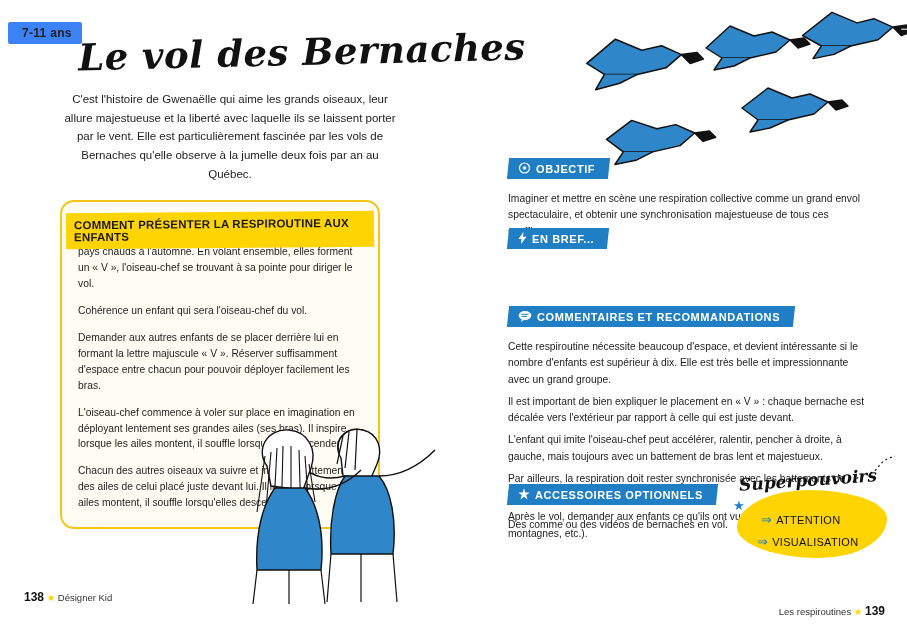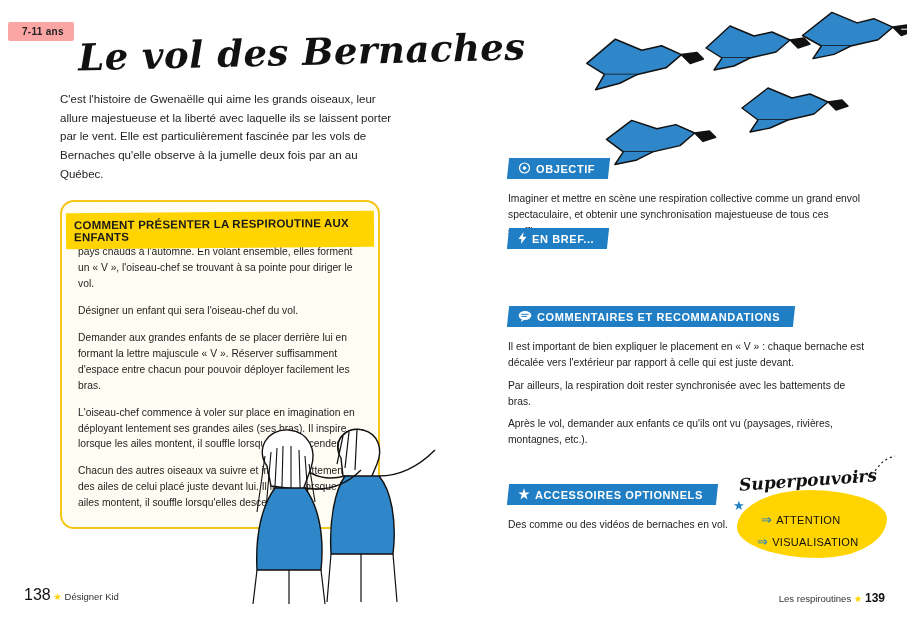"7-11 ans" .age-badge { background: #fca5a5 -> #3b82f6; font-size: 10px -> 12px }
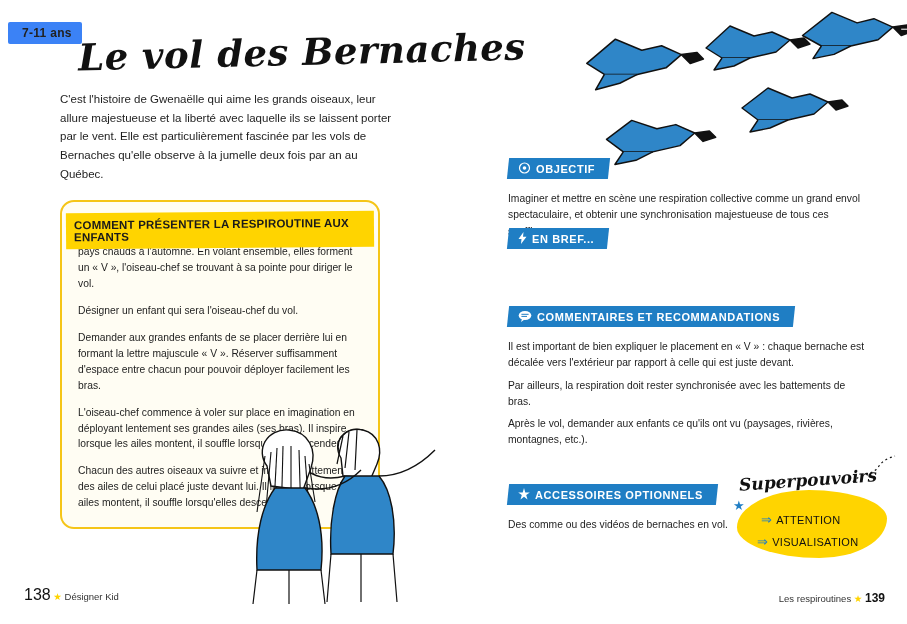"C'est l'histoire de Gwenaëlle qui" .intro { text-align: left -> center }
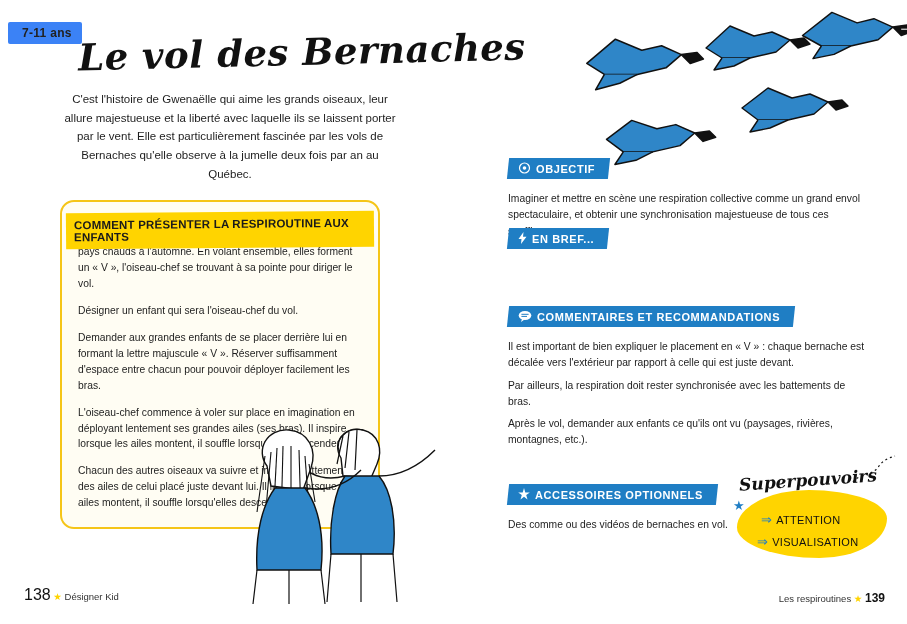"Désigner un enfant qui sera" p { text: Désigner -> Cohérence }
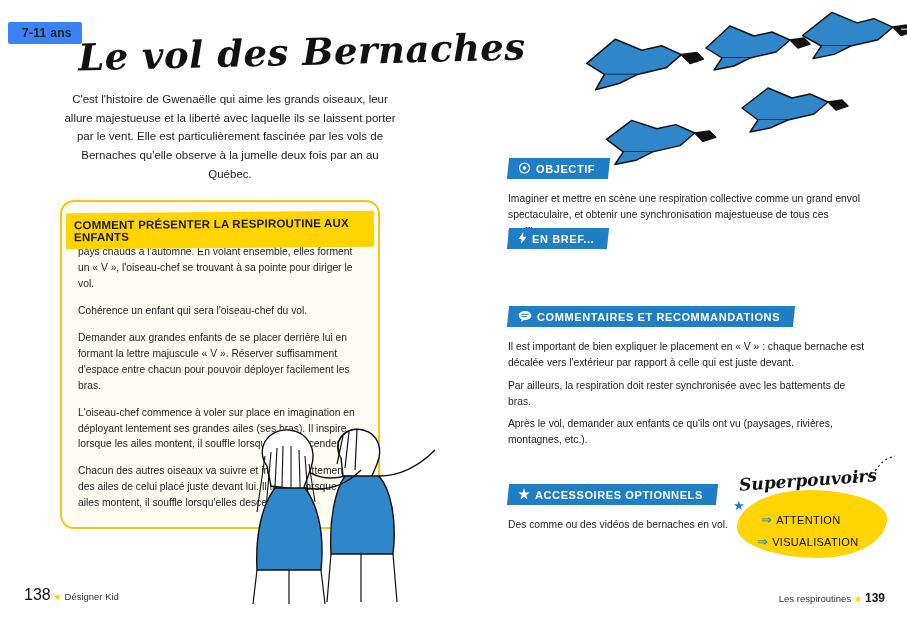"Demander aux grandes enfants de" p { text: grandes -> autres }
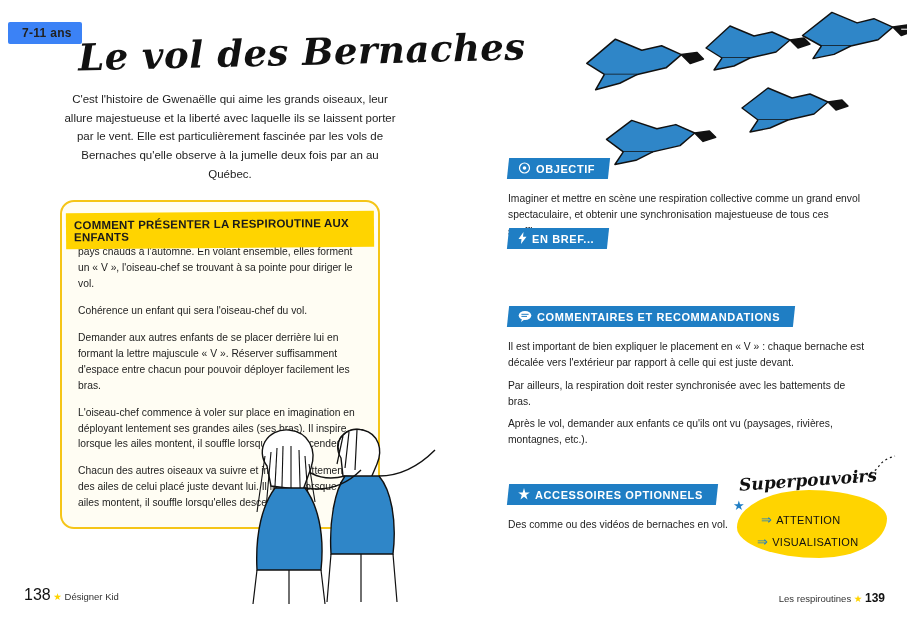"Cette respiroutine nécessite beaucoup" p { html: none -> <p>Cette respiroutine nécessite beaucoup d'espace, et devient intéressante si le nombre d'enfants est supérieur à dix. Elle est très belle et impressionnante avec un grand groupe.</p> }
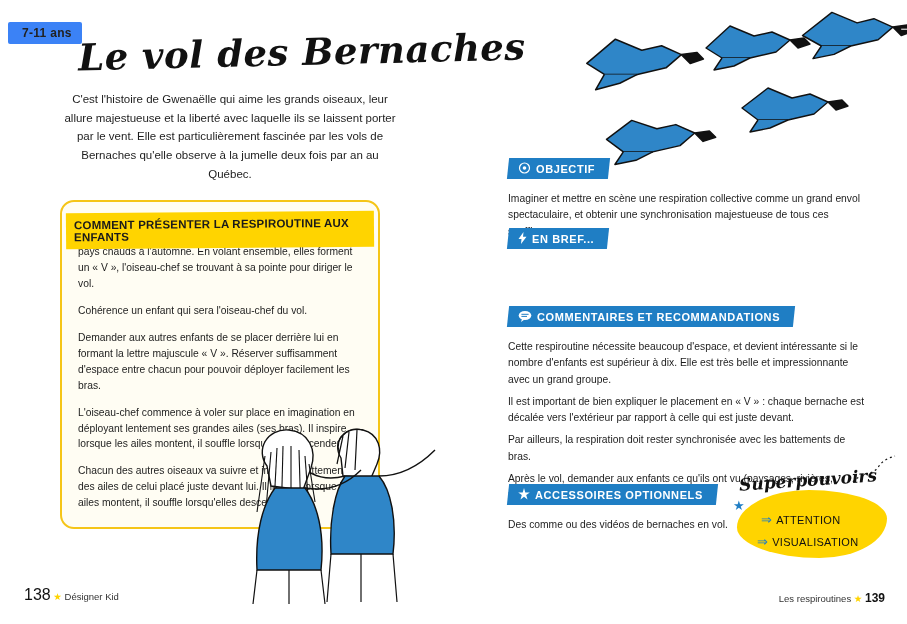"L'enfant qui imite l'oiseau-chef peut" p { html: none -> <p>L'enfant qui imite l'oiseau-chef peut accélérer, ralentir, pencher à droite, à gauche, mais toujours avec un battement de bras lent et majestueux.</p> }
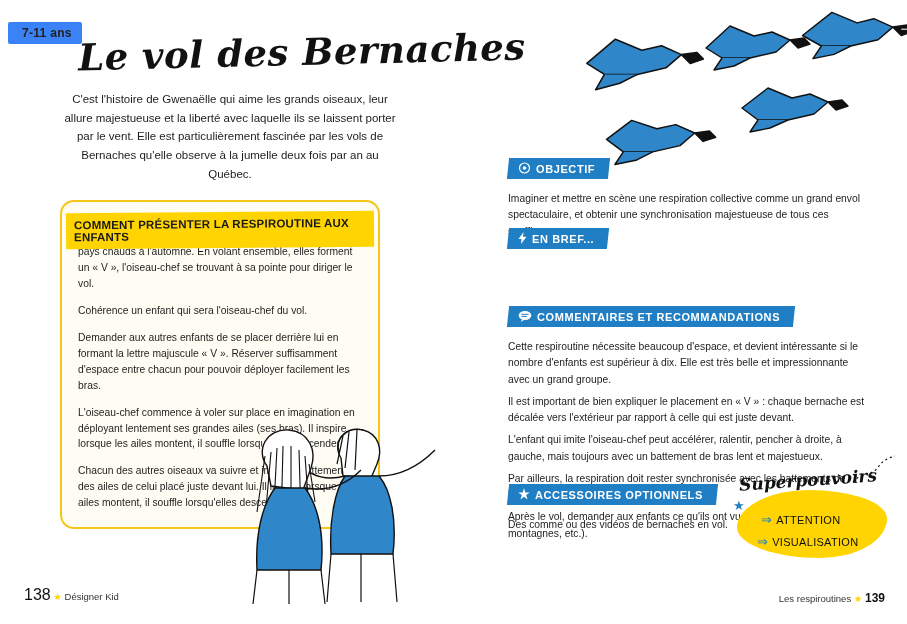"138" .footer-left .pg { font-size: 16px -> 12px; font-weight: 400 -> 700 }
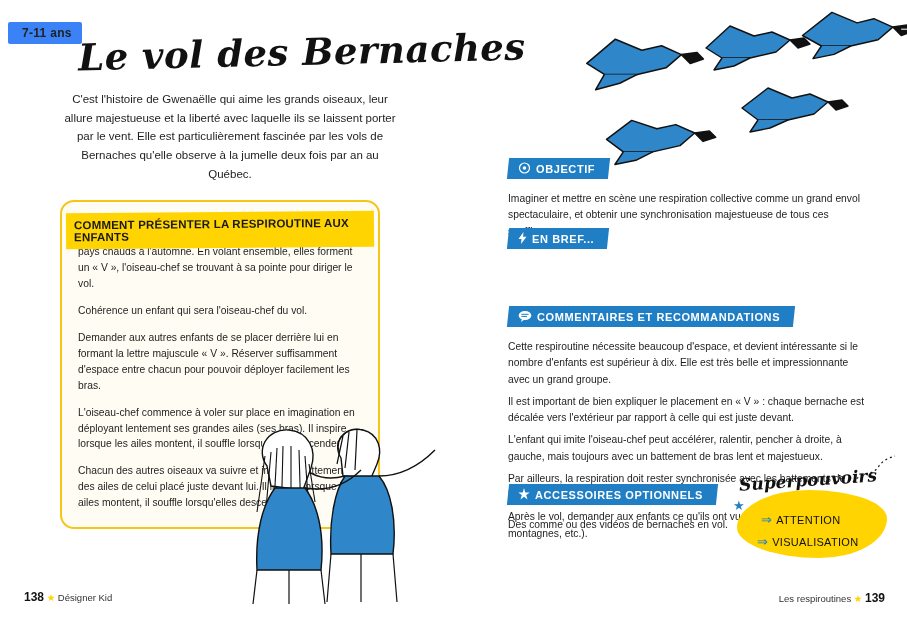"Les respiroutines ★ 139" .footer-right { bottom: 19px -> 6px }
